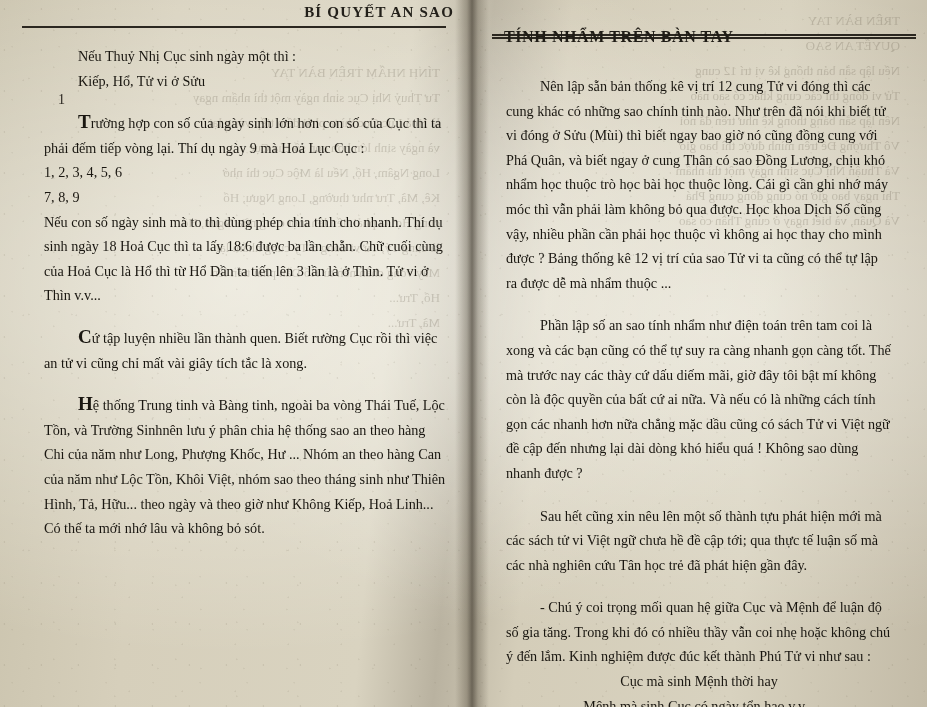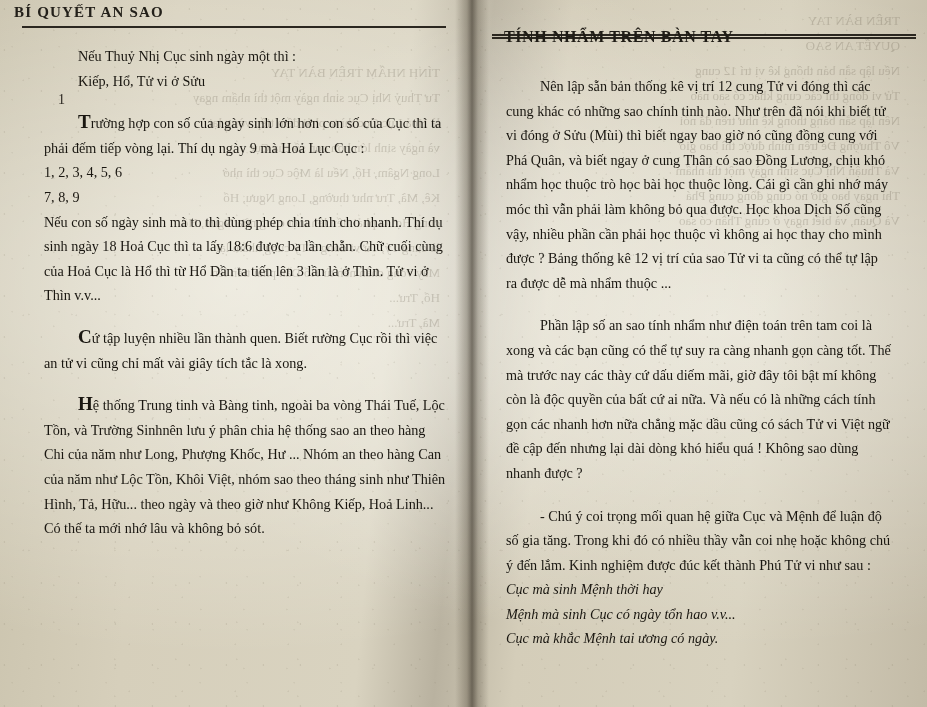"BÍ QUYẾT AN SAO" .running-head { text-align: left -> right }
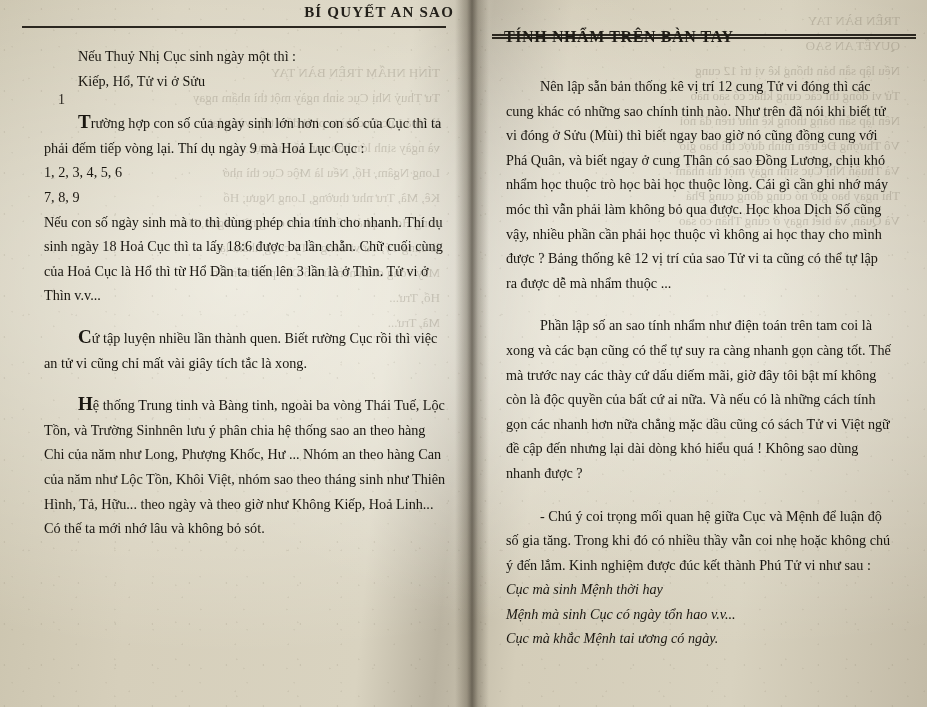"Sau hết cũng xin nêu" p.para { html: none -> <p>Sau hết cũng xin nêu lên một số thành tựu phát hiện mới mà các sách tử vi Việt ngữ chưa hề đề cập tới; qua thực tế luận số mà các nhà nghiên cứu Tân học trẻ đã phát hiện gần đây.</p> }
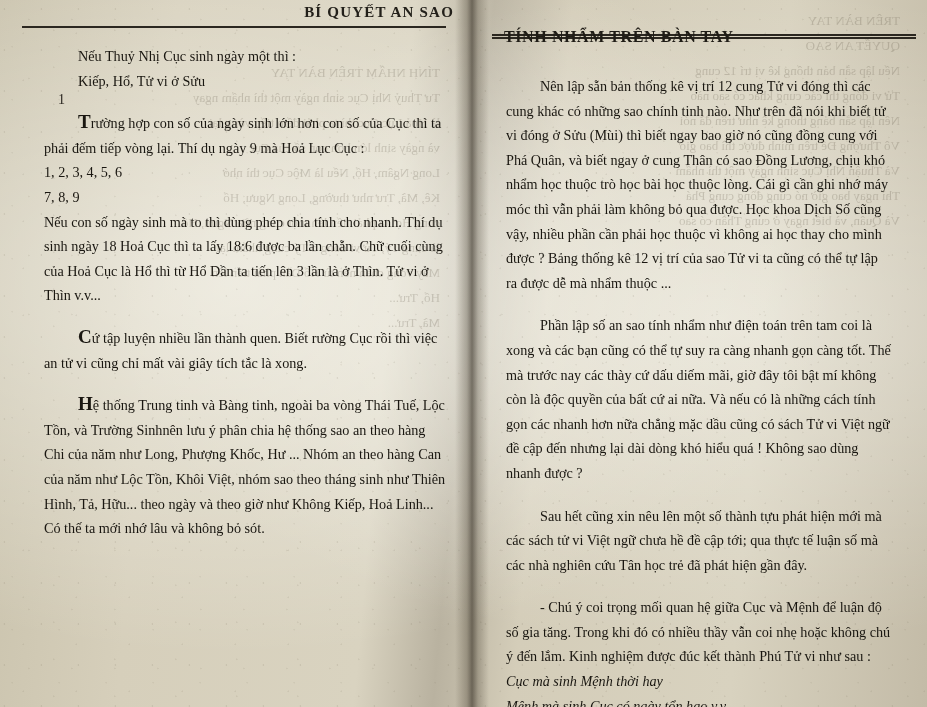"Cục mà sinh Mệnh thời" p.center { font-style: italic -> none; text-align: none -> center }
